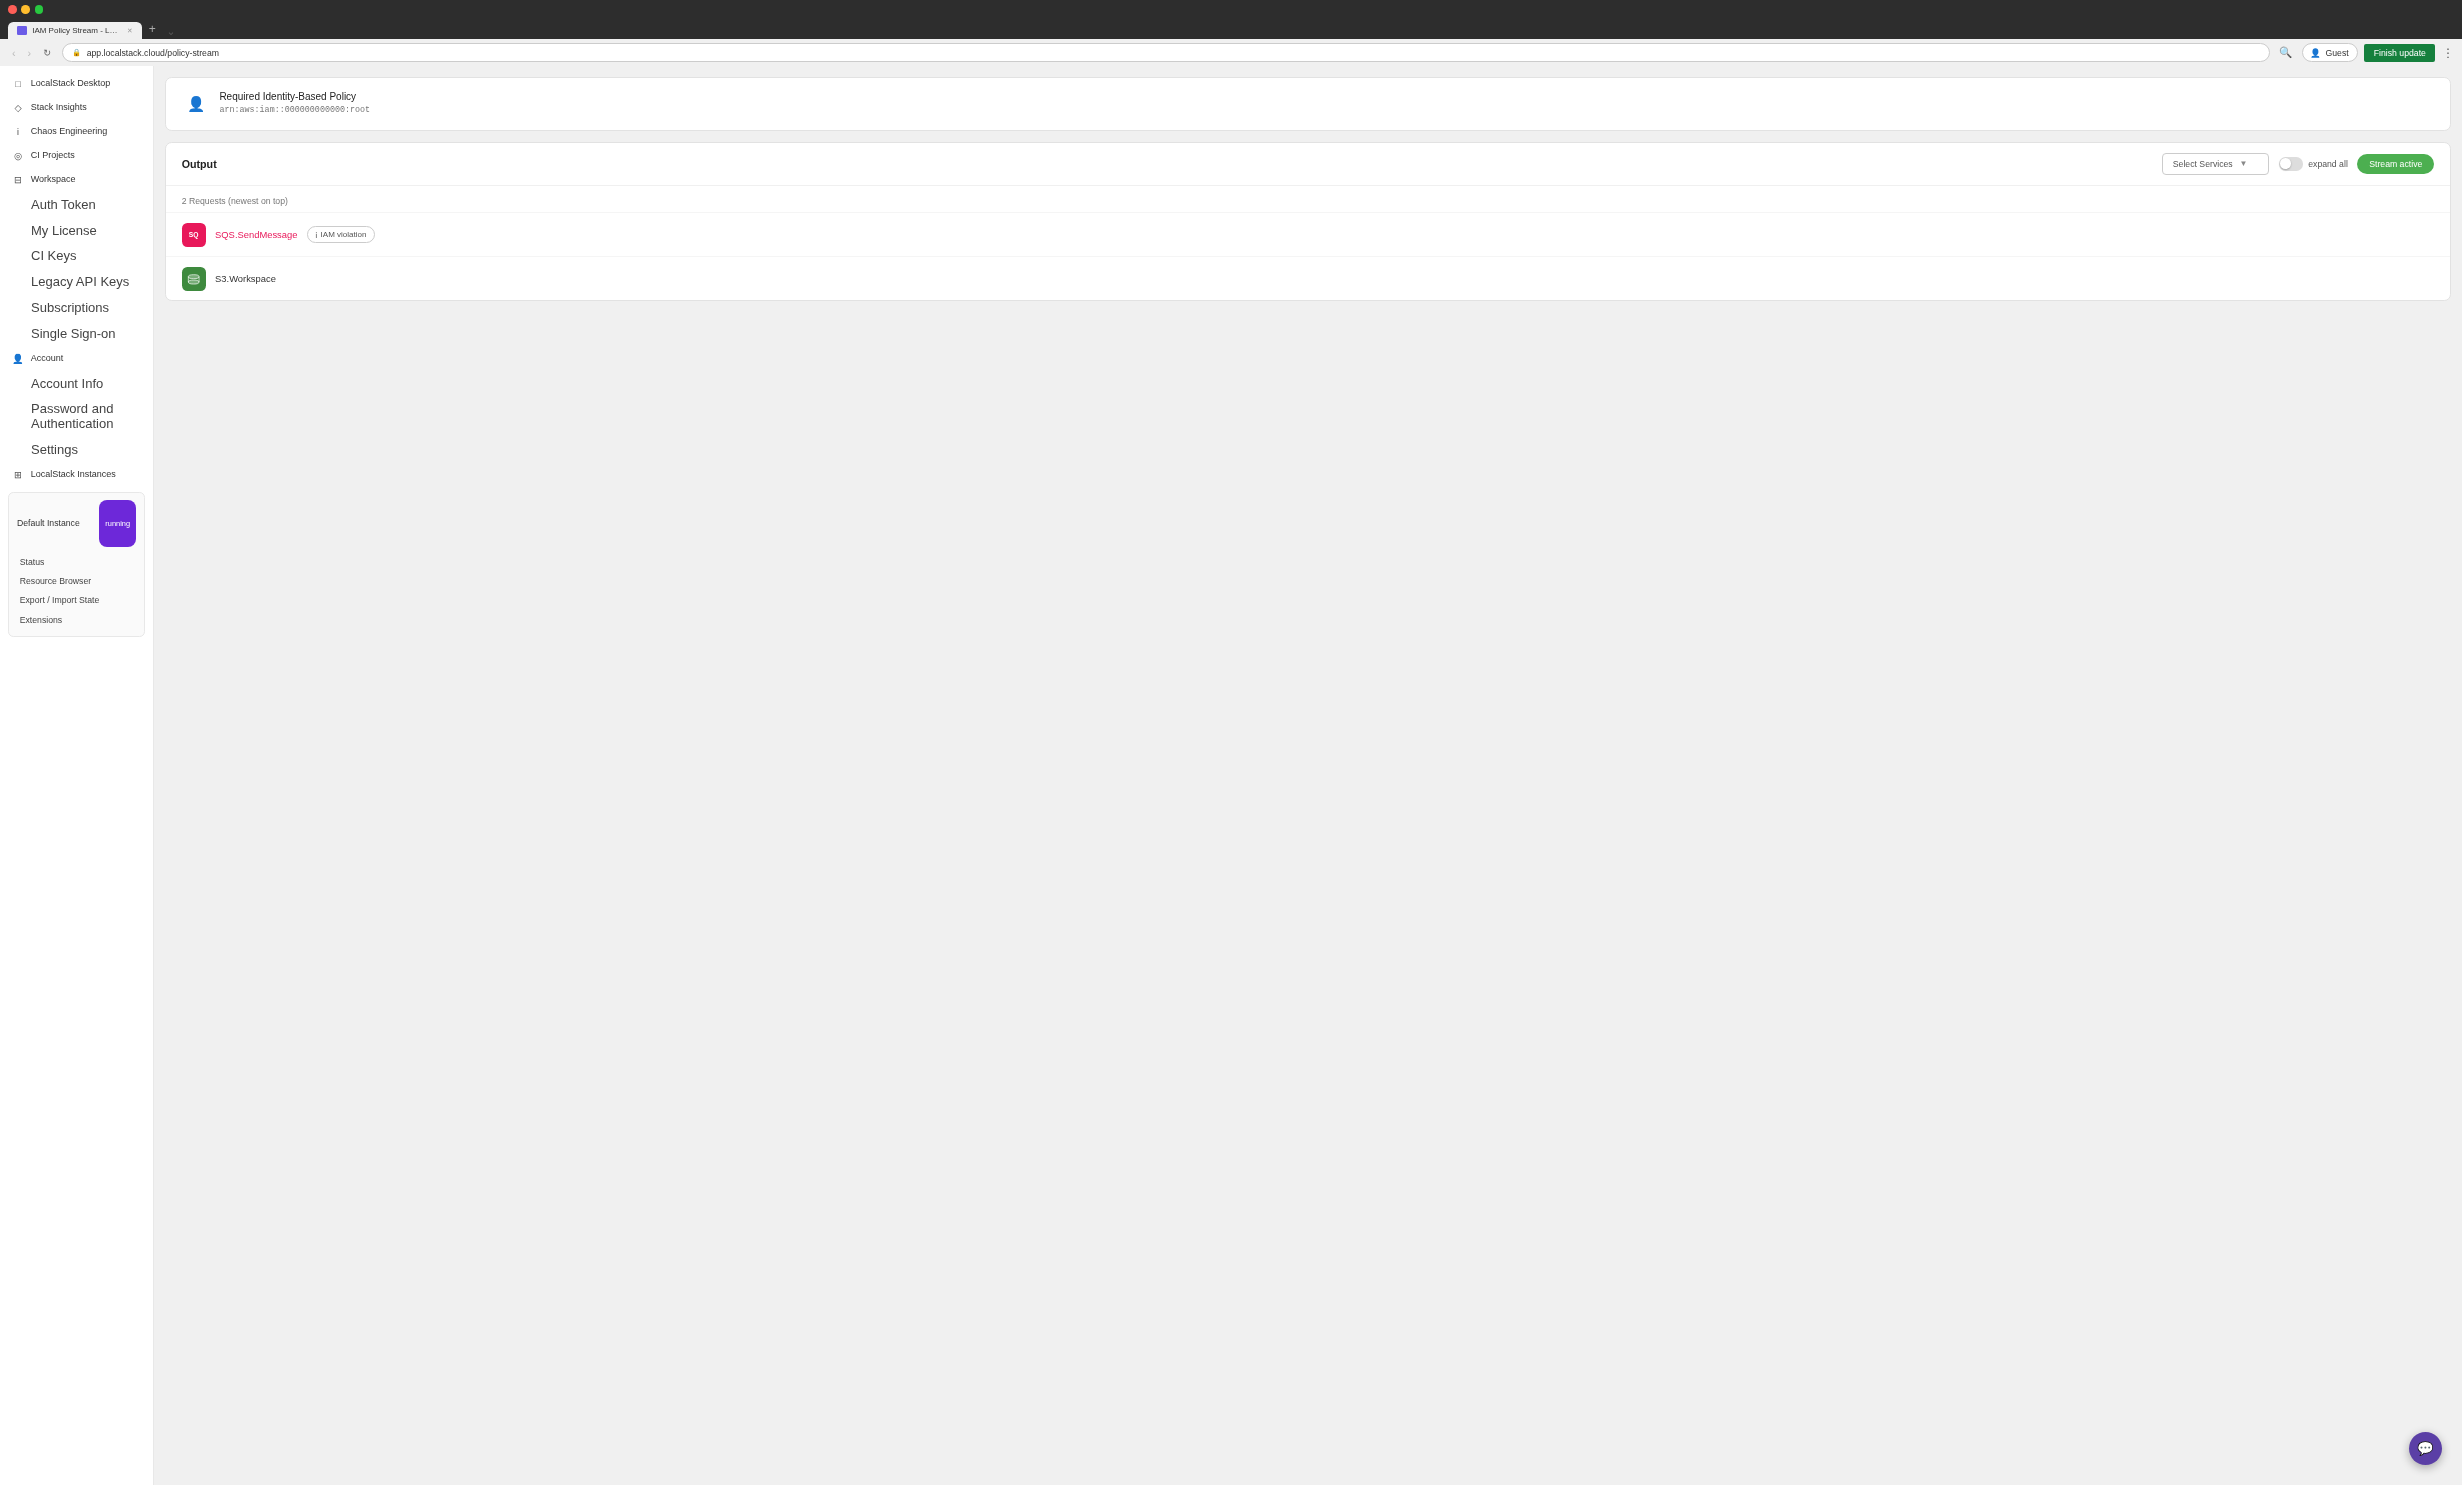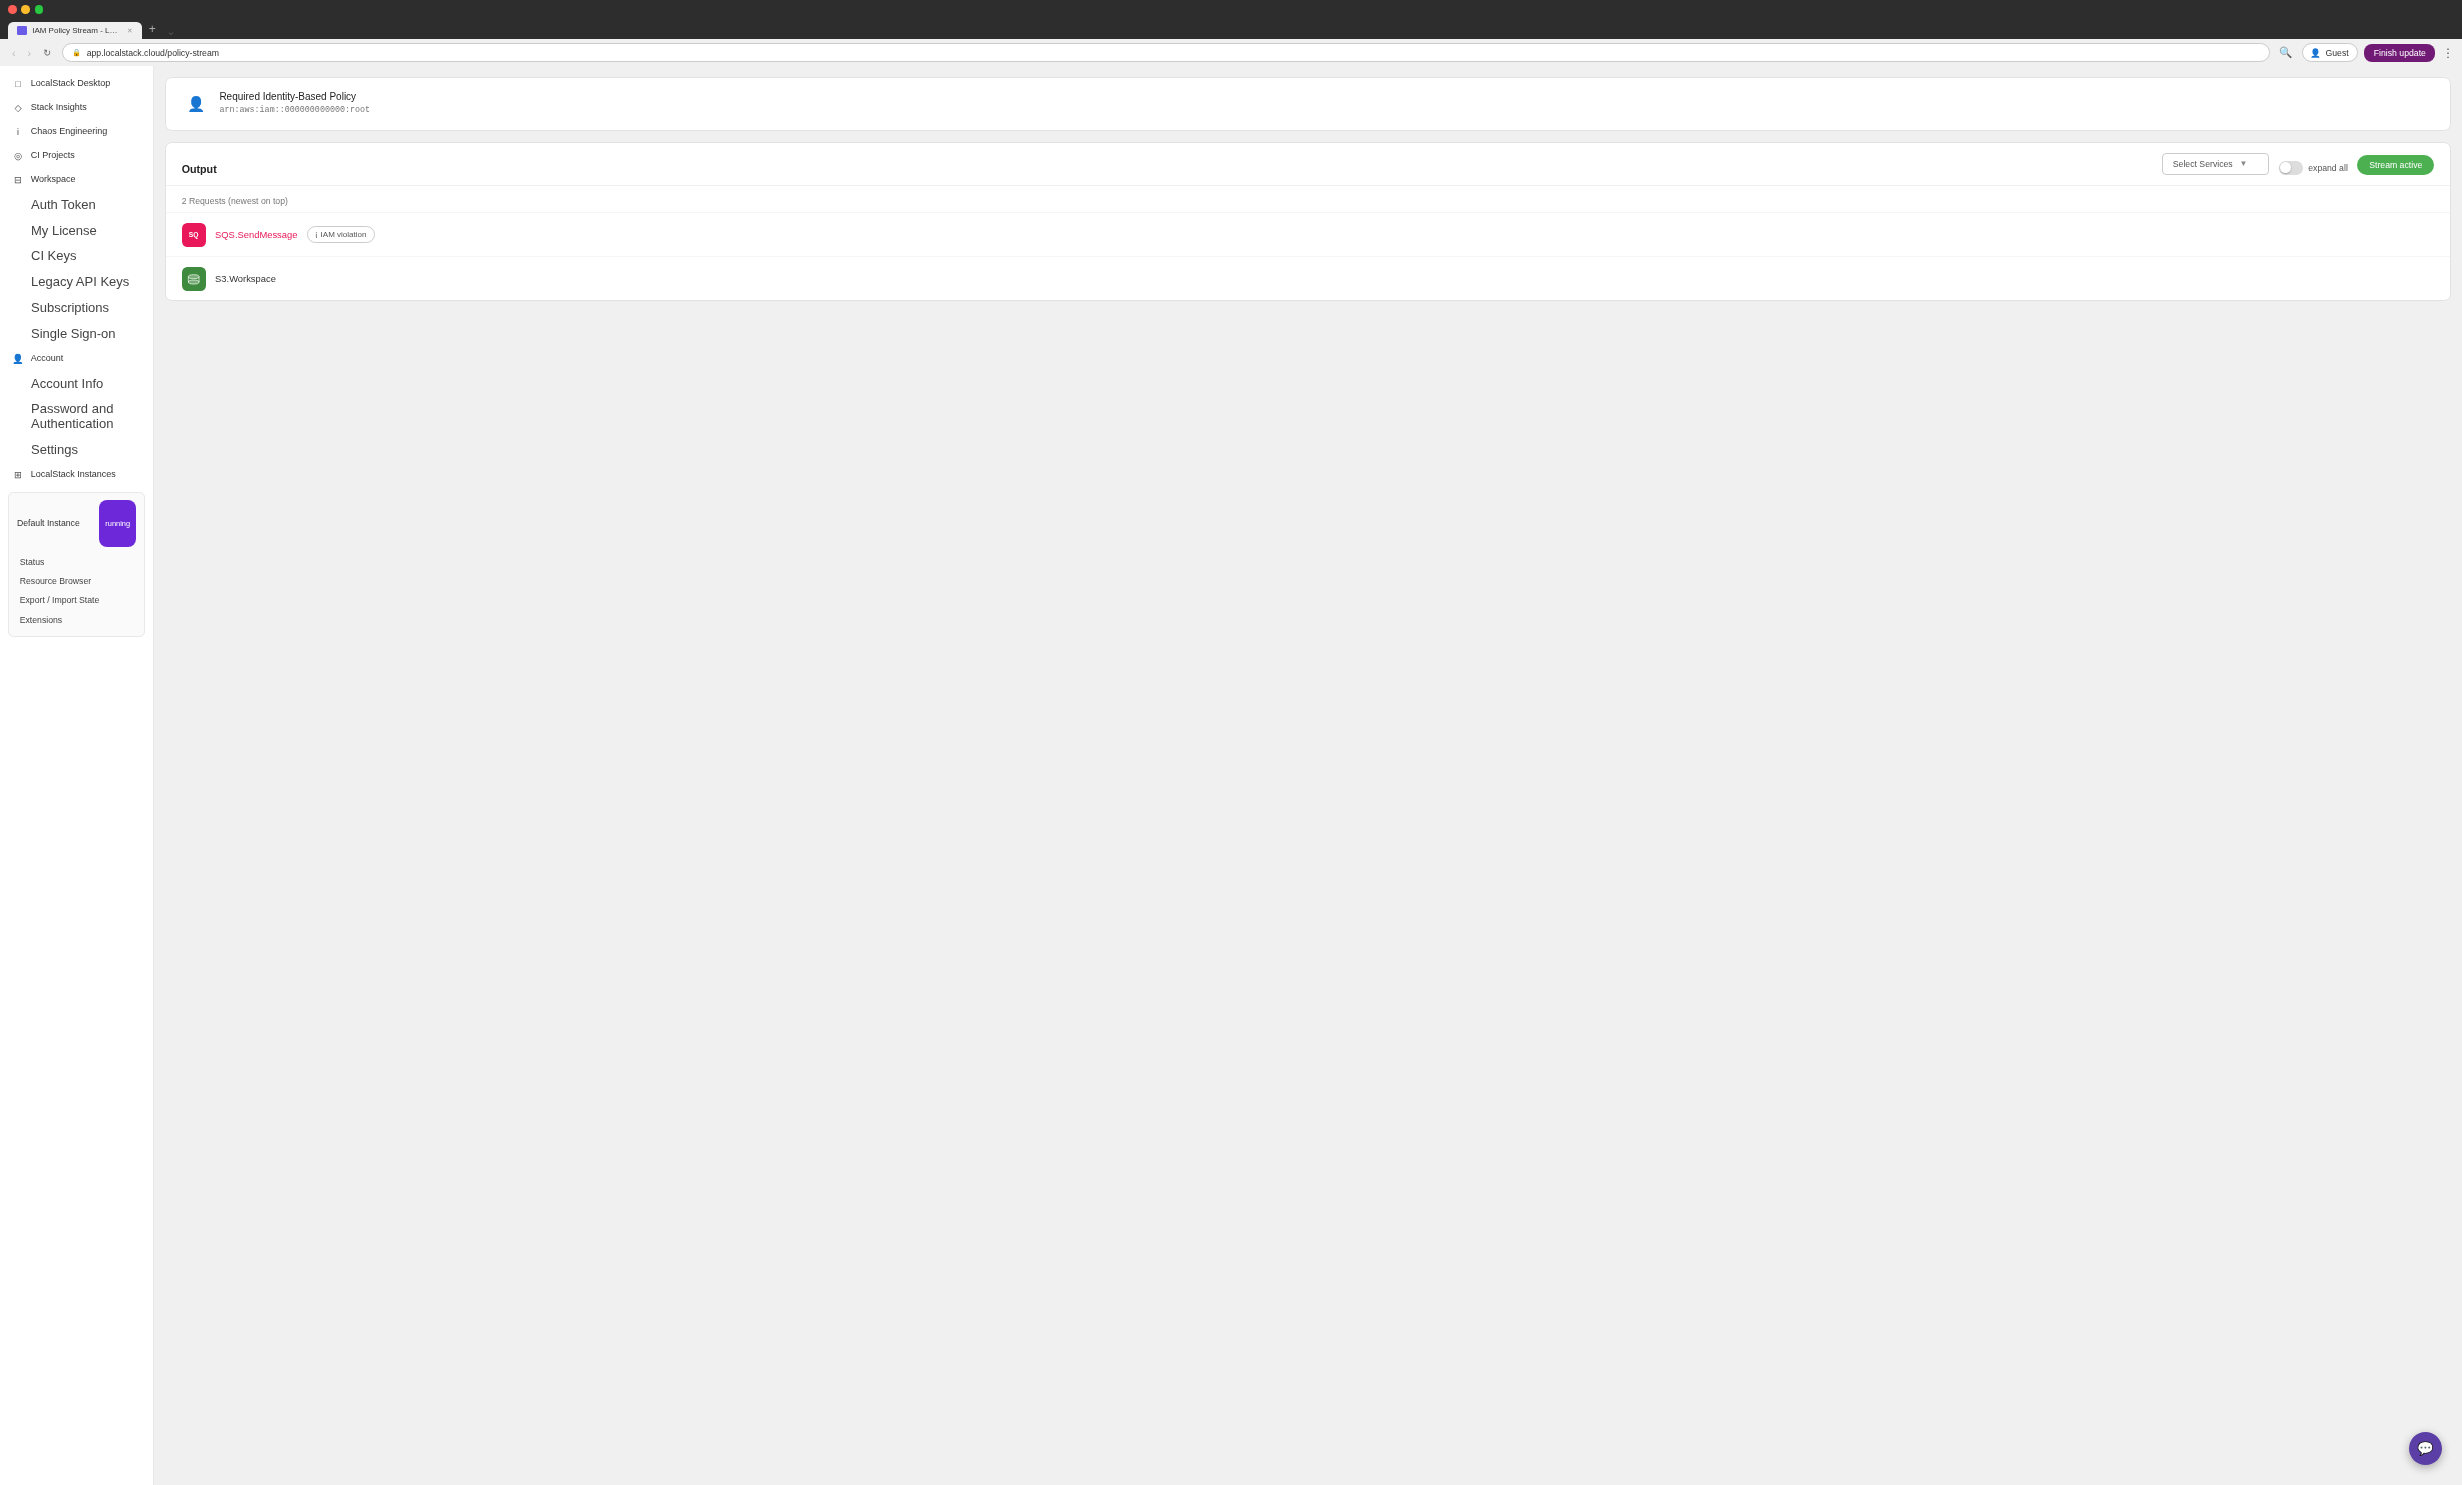"Finish update" .finish-update-btn { background: #701a75 -> #15803d; border-radius: 8px -> 2px }
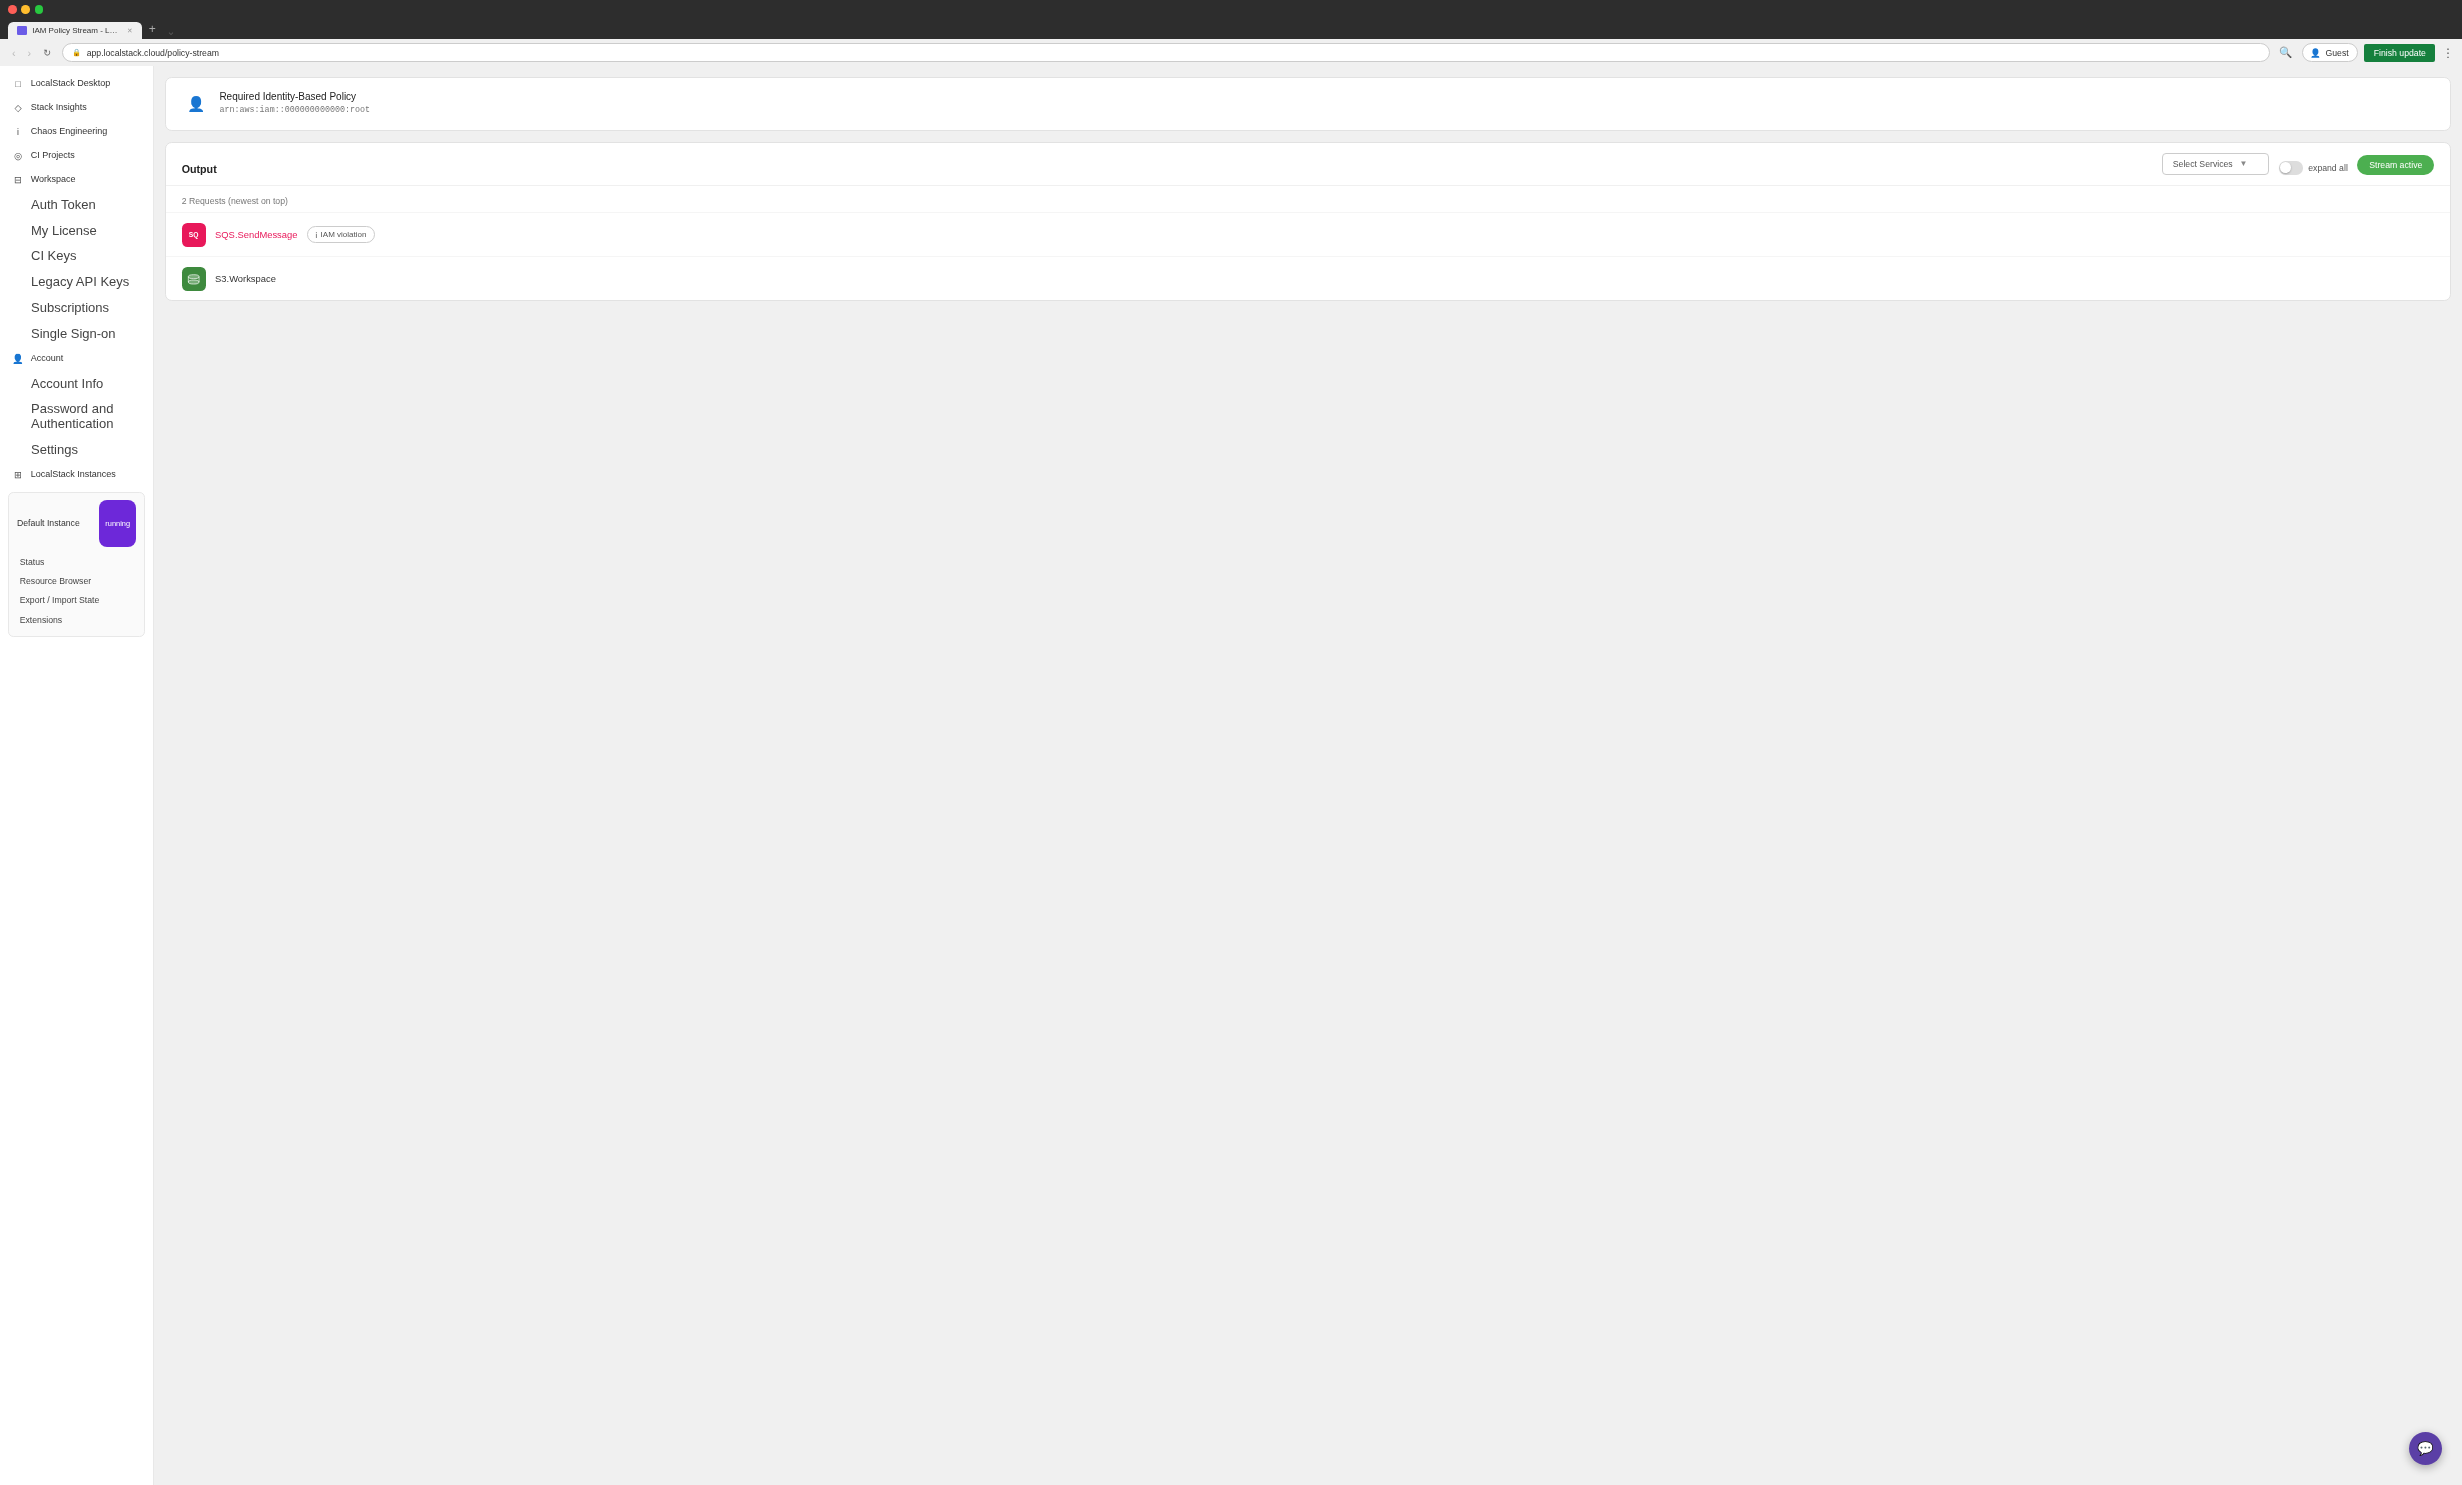"Output" .output-header { align-items: flex-end -> center }
